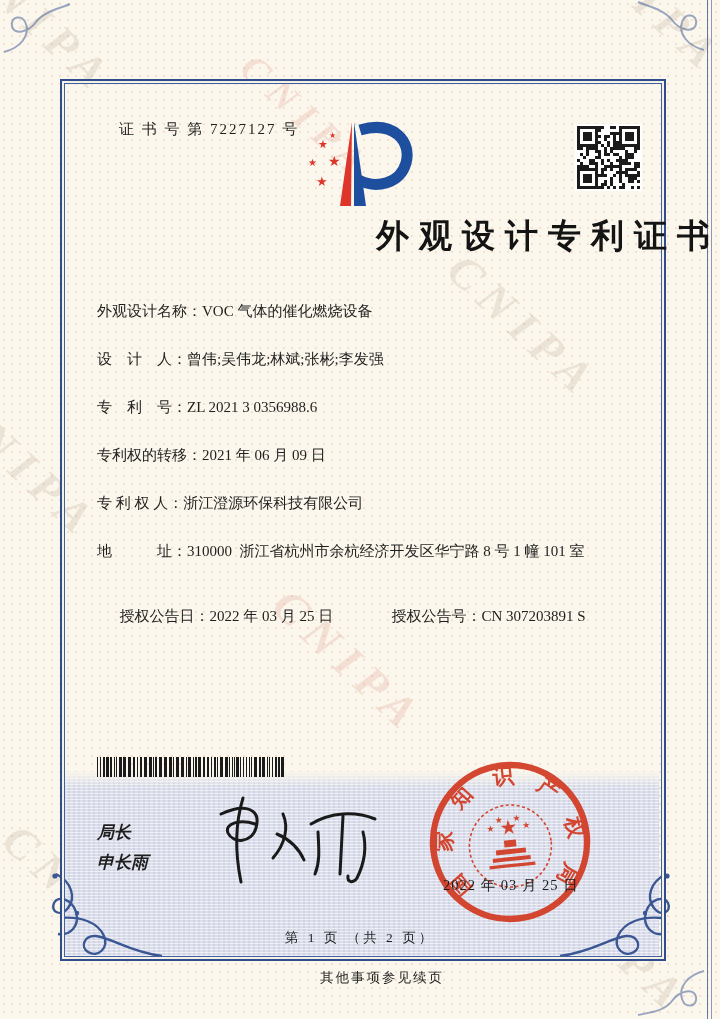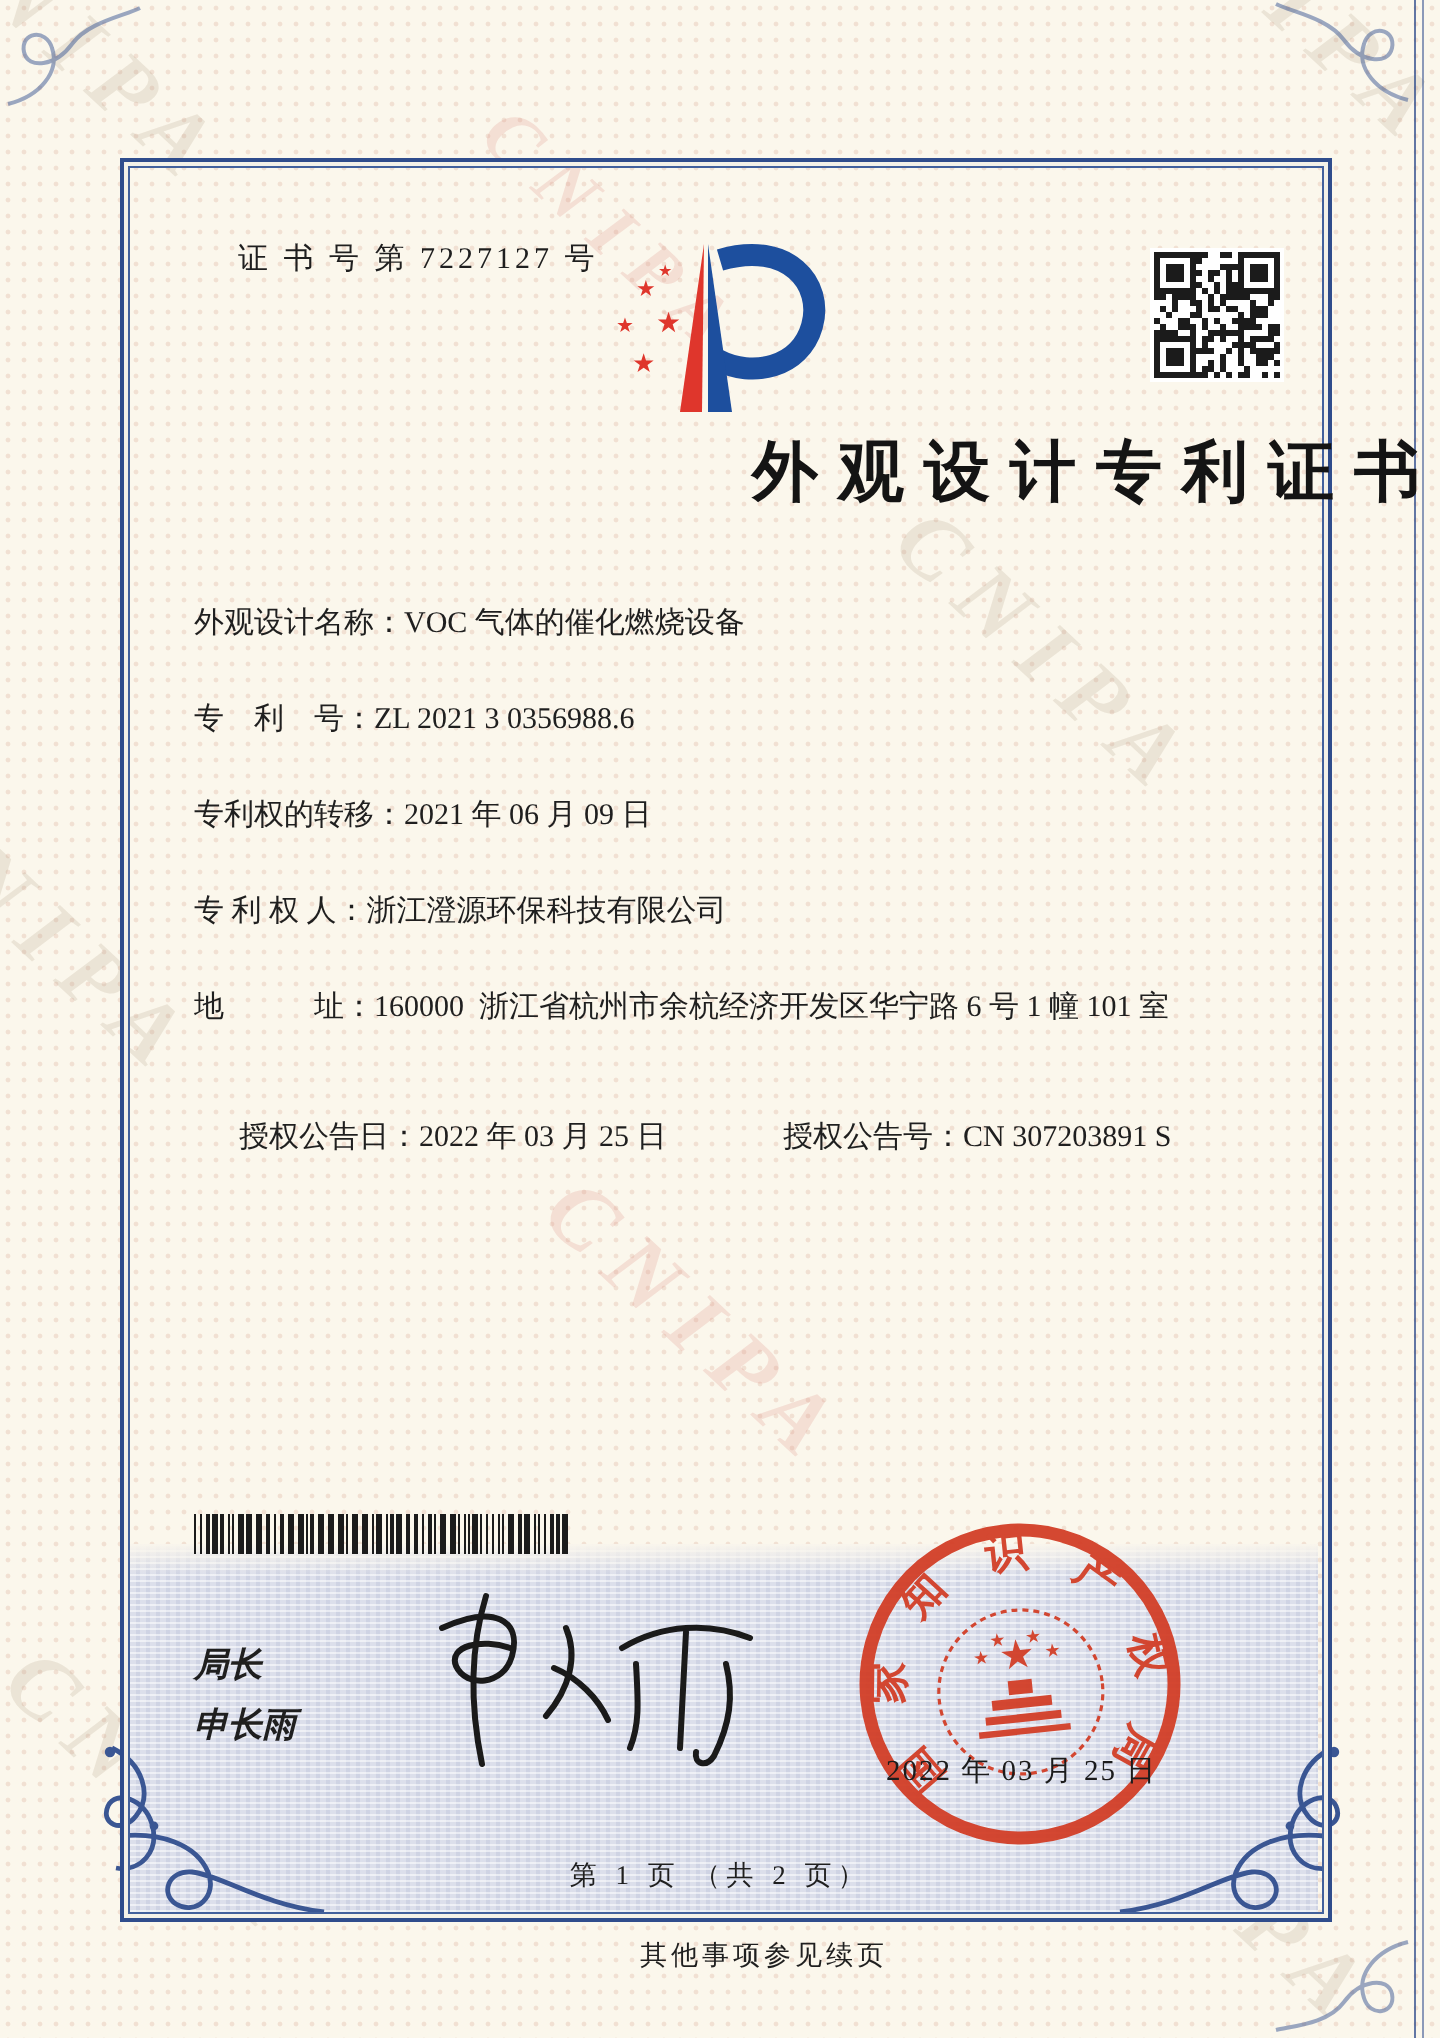"设 计 人：曾伟;吴伟龙;林斌;张彬;李发强" div.field-row { html: none -> <div><span>设 计 人：</span><span>曾伟;吴伟龙;林斌;张彬;李发强</span></div> }
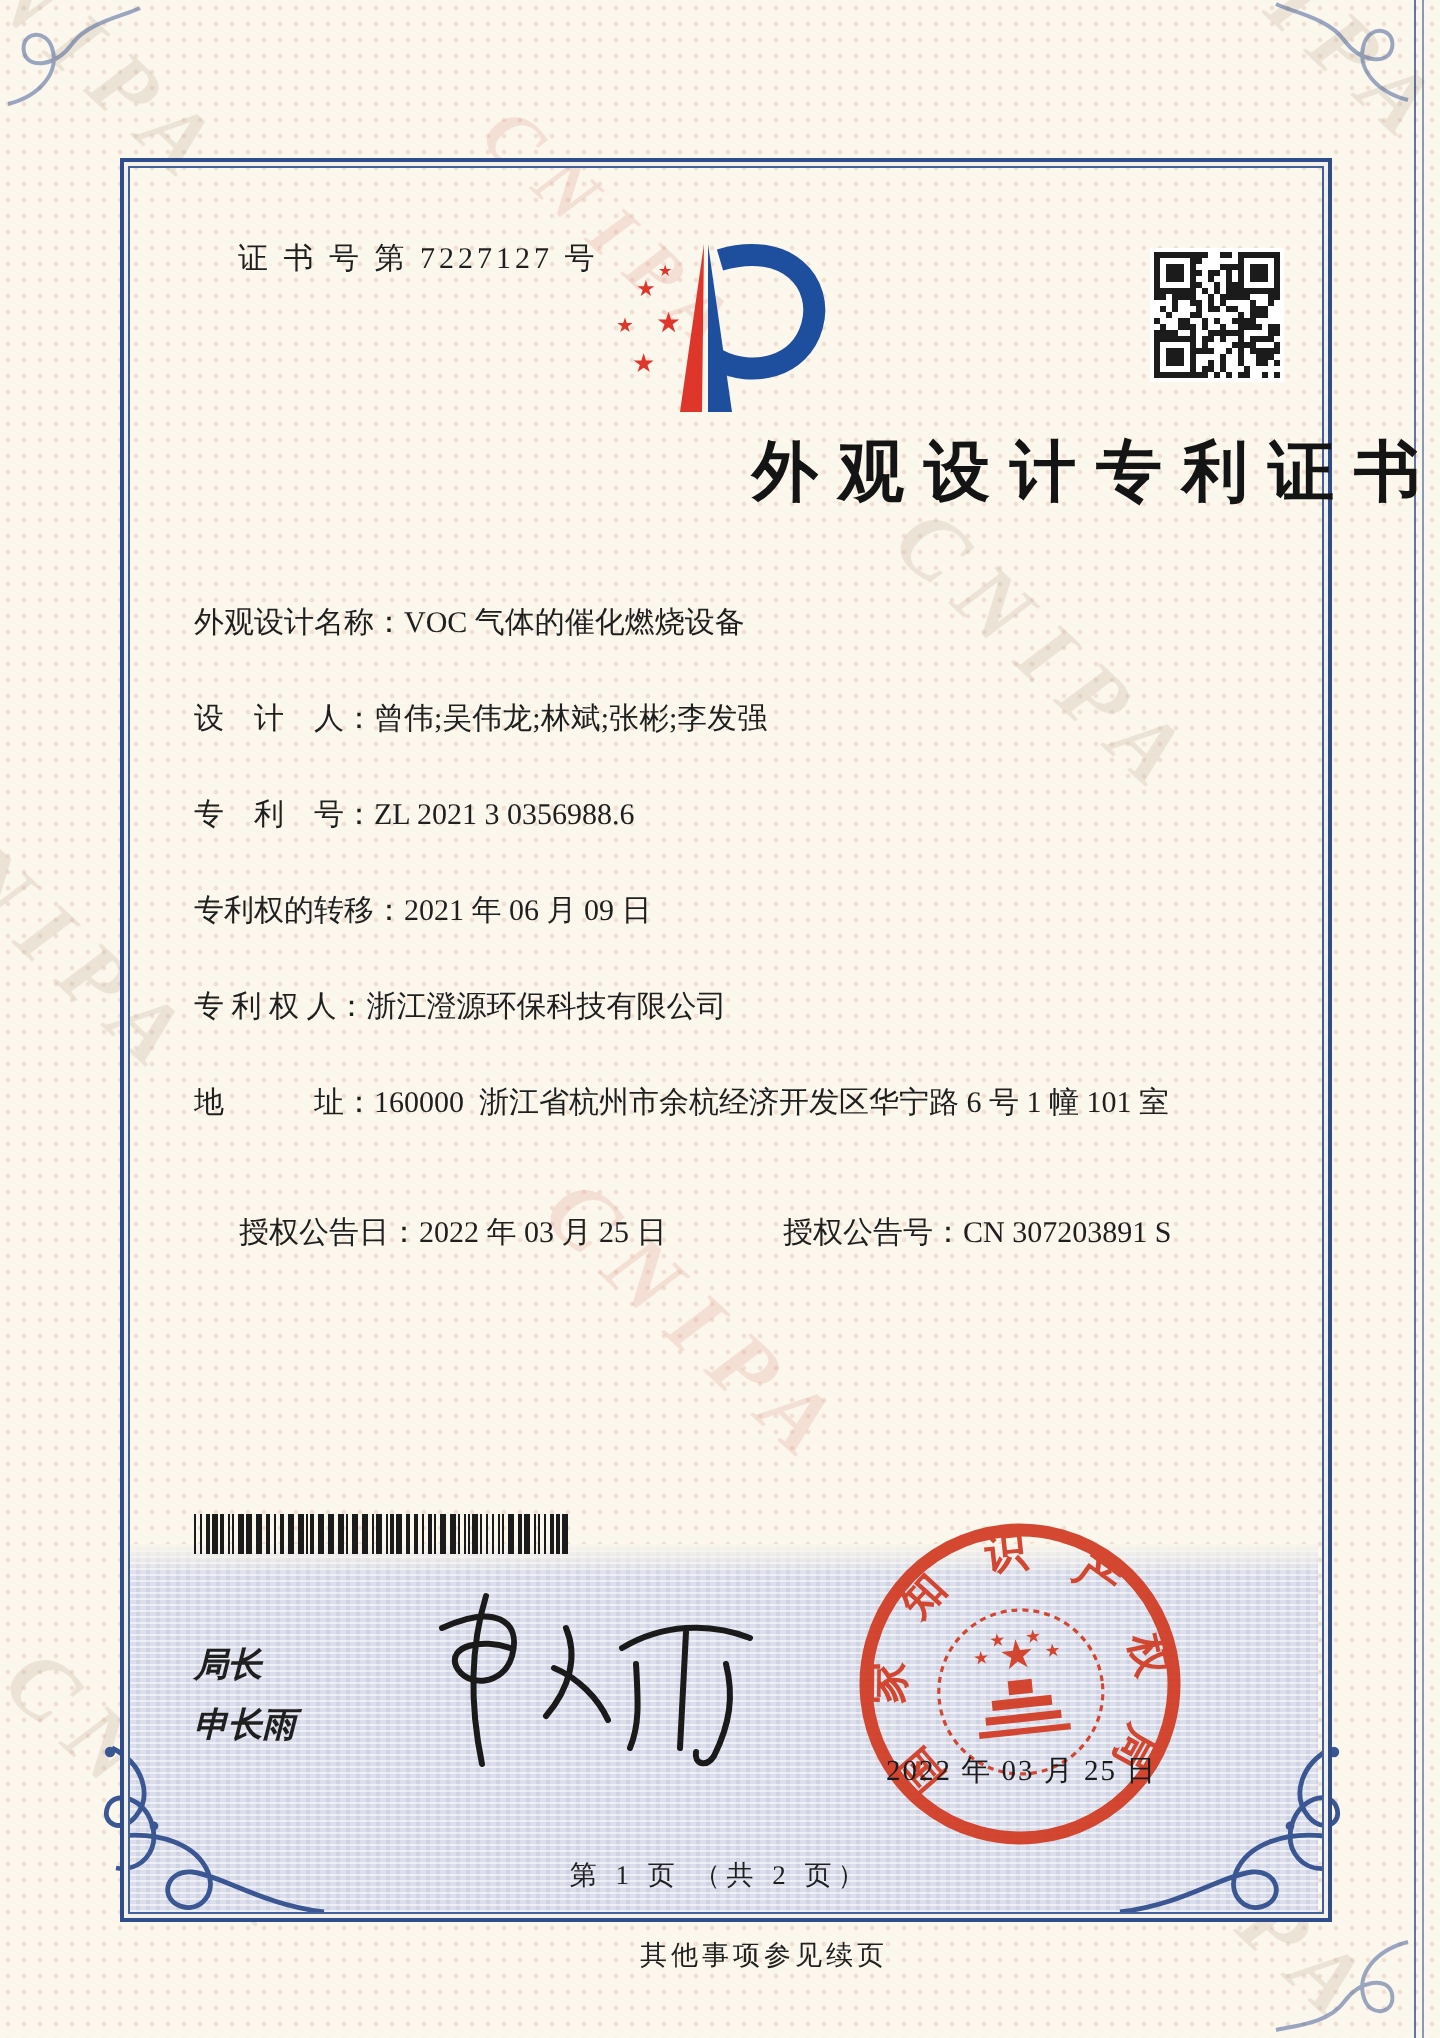"160000 浙江省杭州市余杭经济开发区华宁路 6 号 1" span { text: 160000  浙江省杭州市余杭经济开发区华宁路 6 -> 310000  浙江省杭州市余杭经济开发区华宁路 8 }
